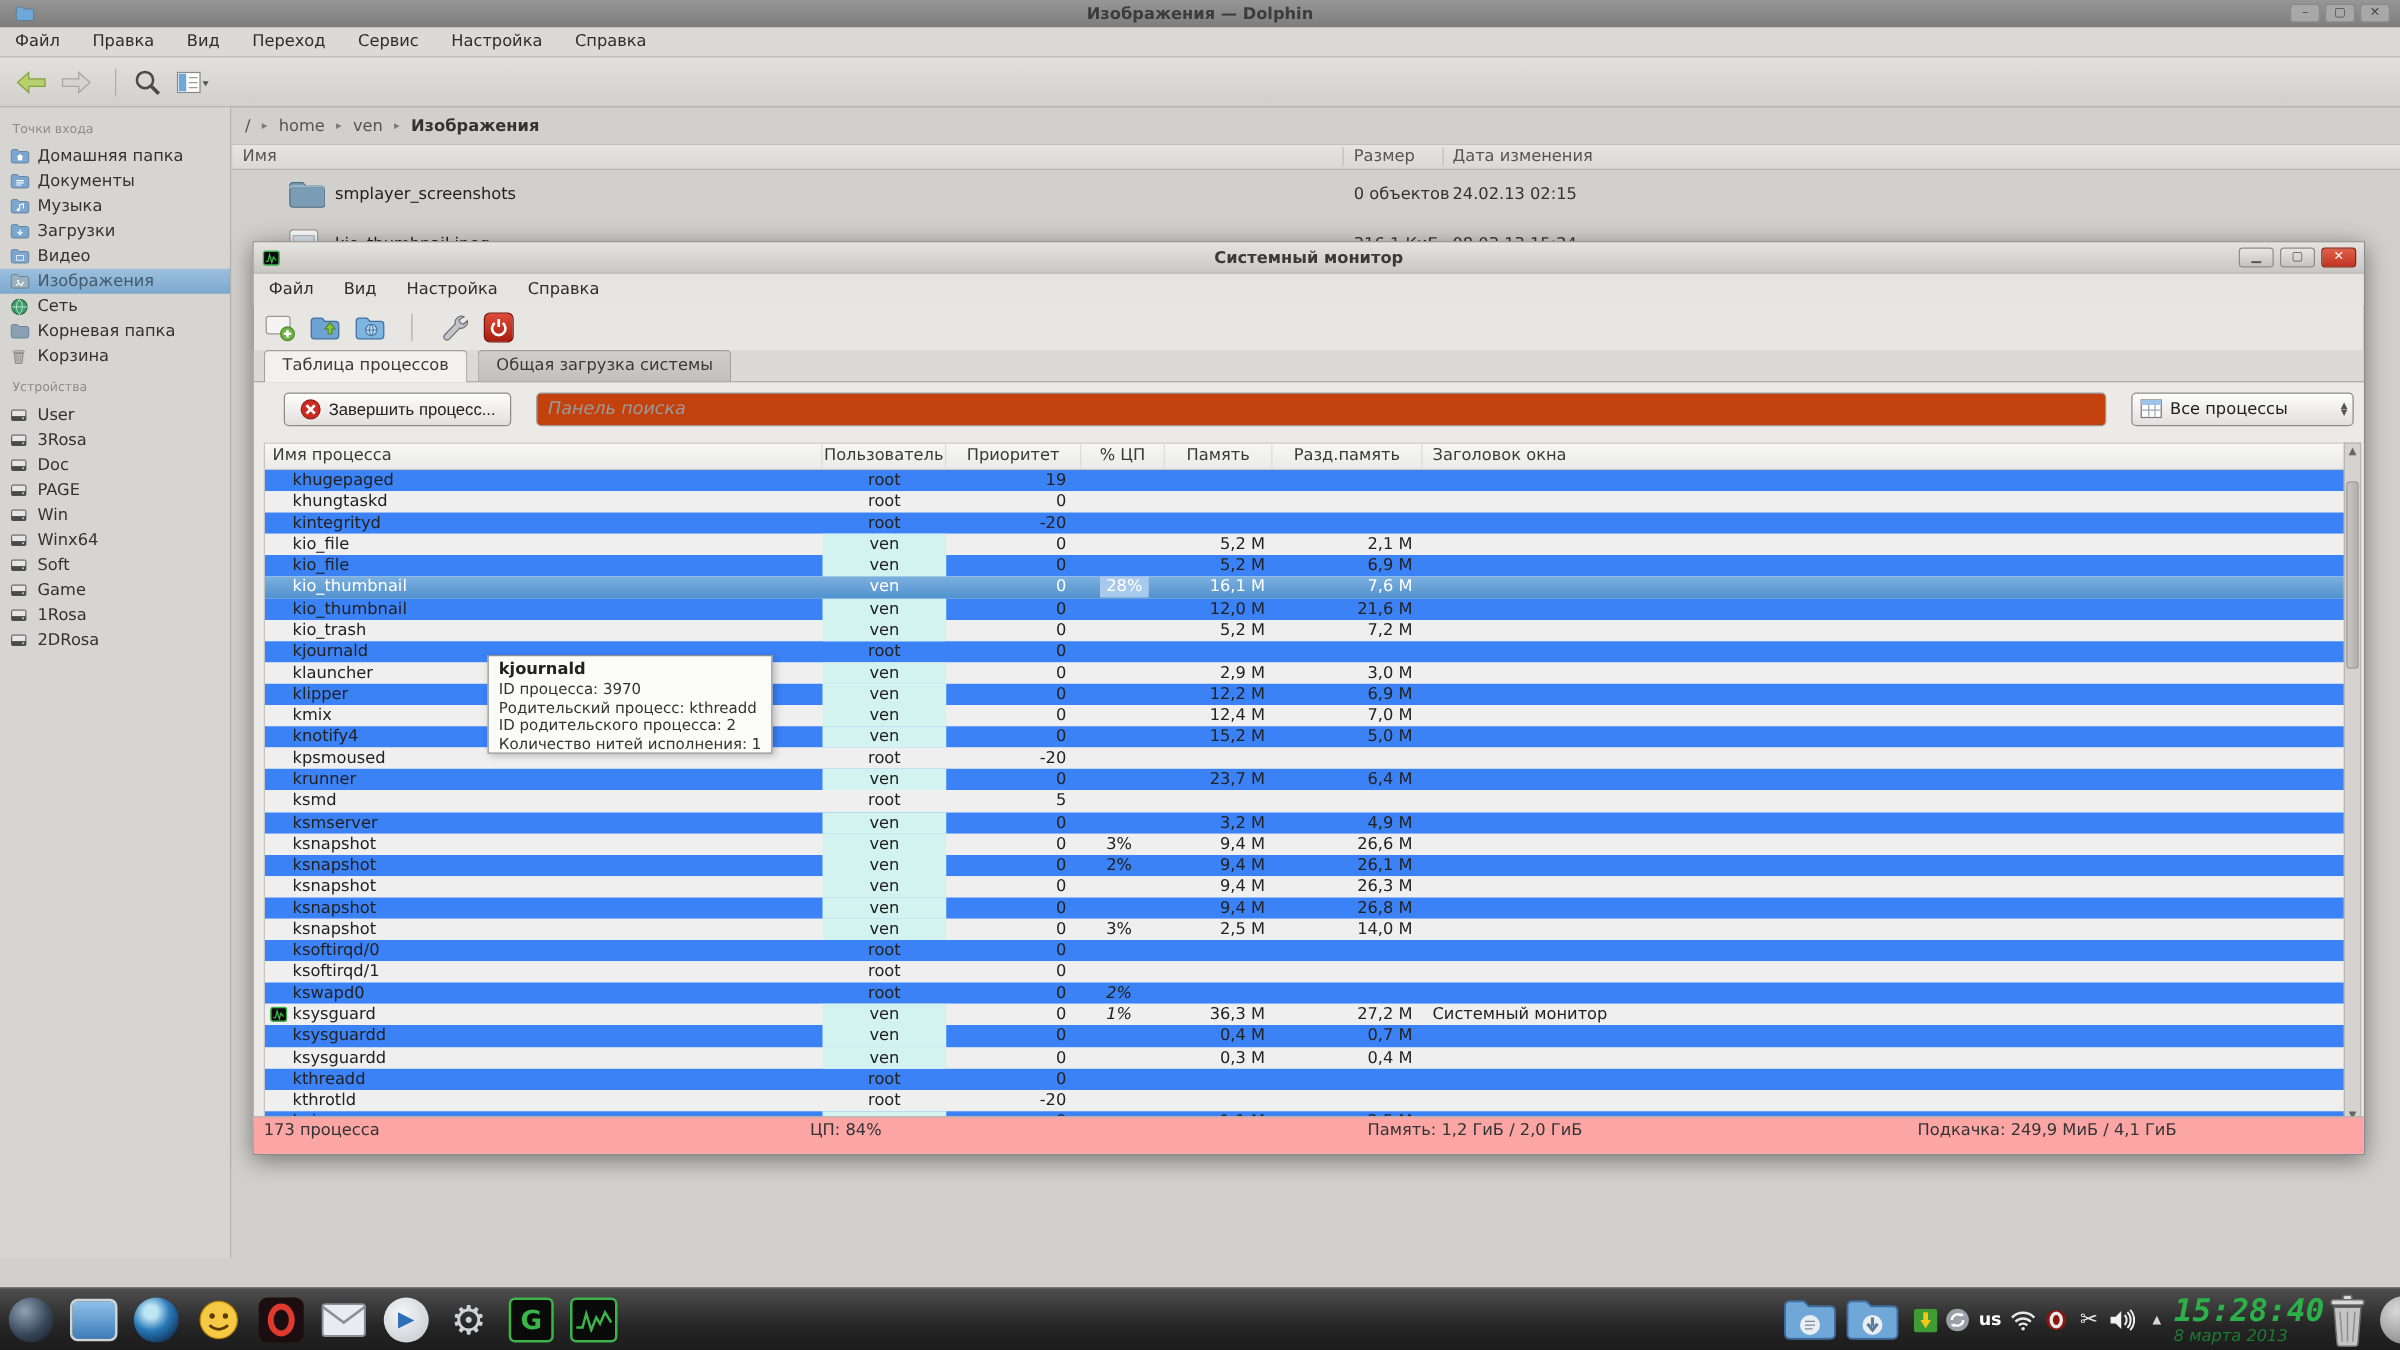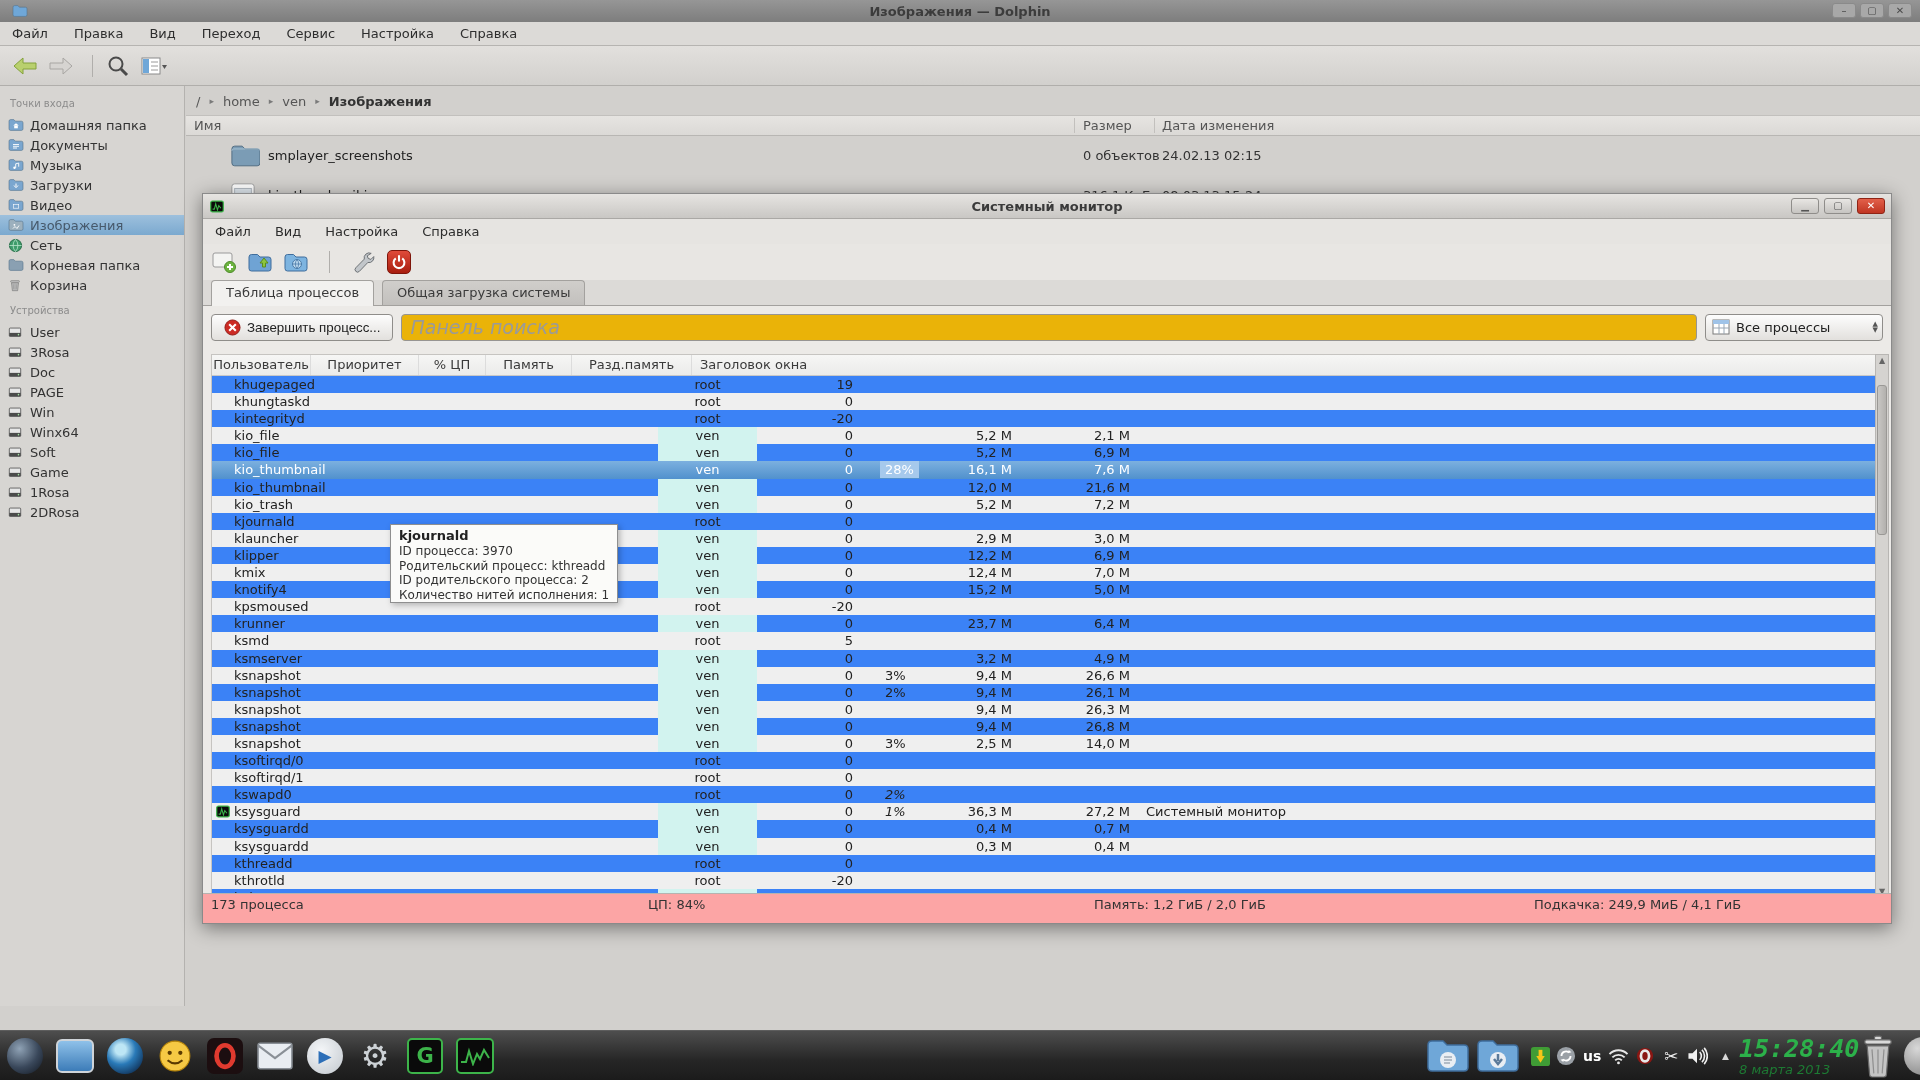"Завершить процесс..." .controls { gap: 8px -> 20px; left: 8px -> 24px }
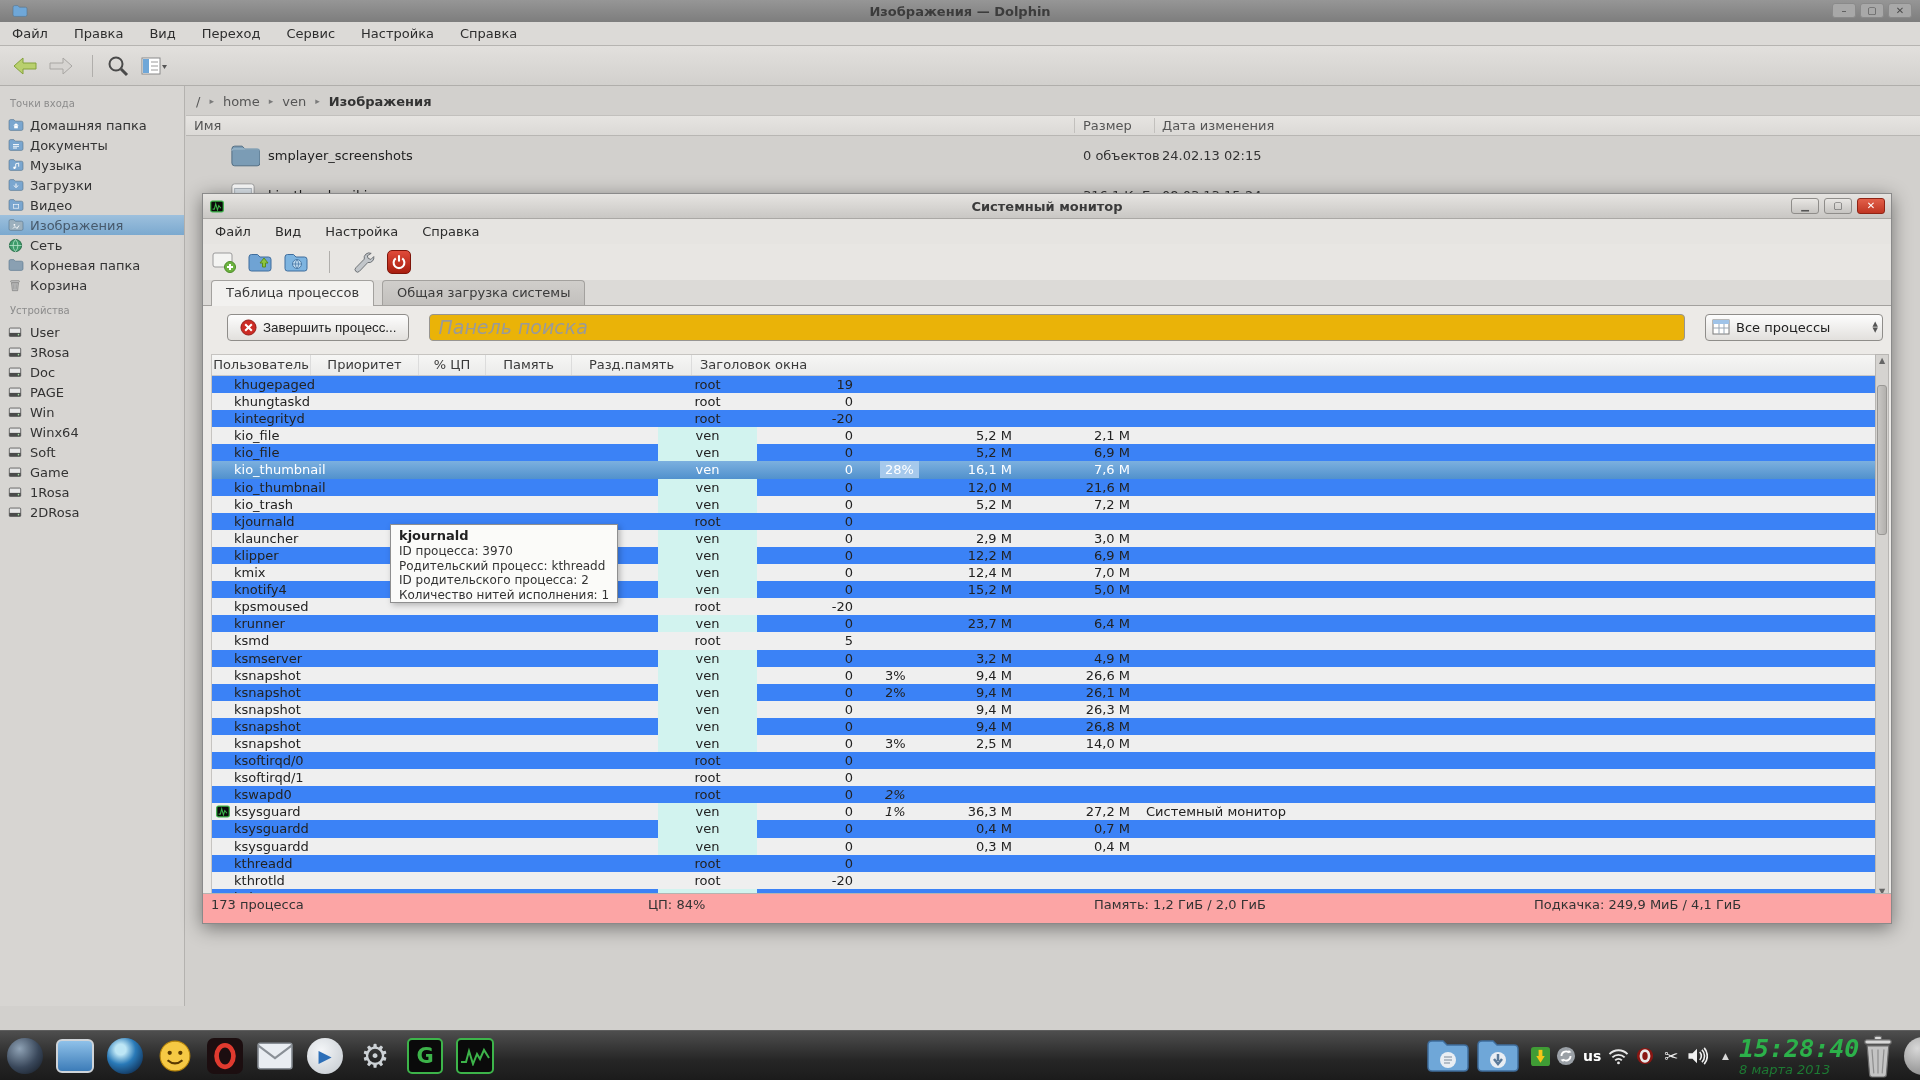"Панель поиска" .searchbox { background: #eab308 -> #c2410c; font-size: 19px -> 14px }
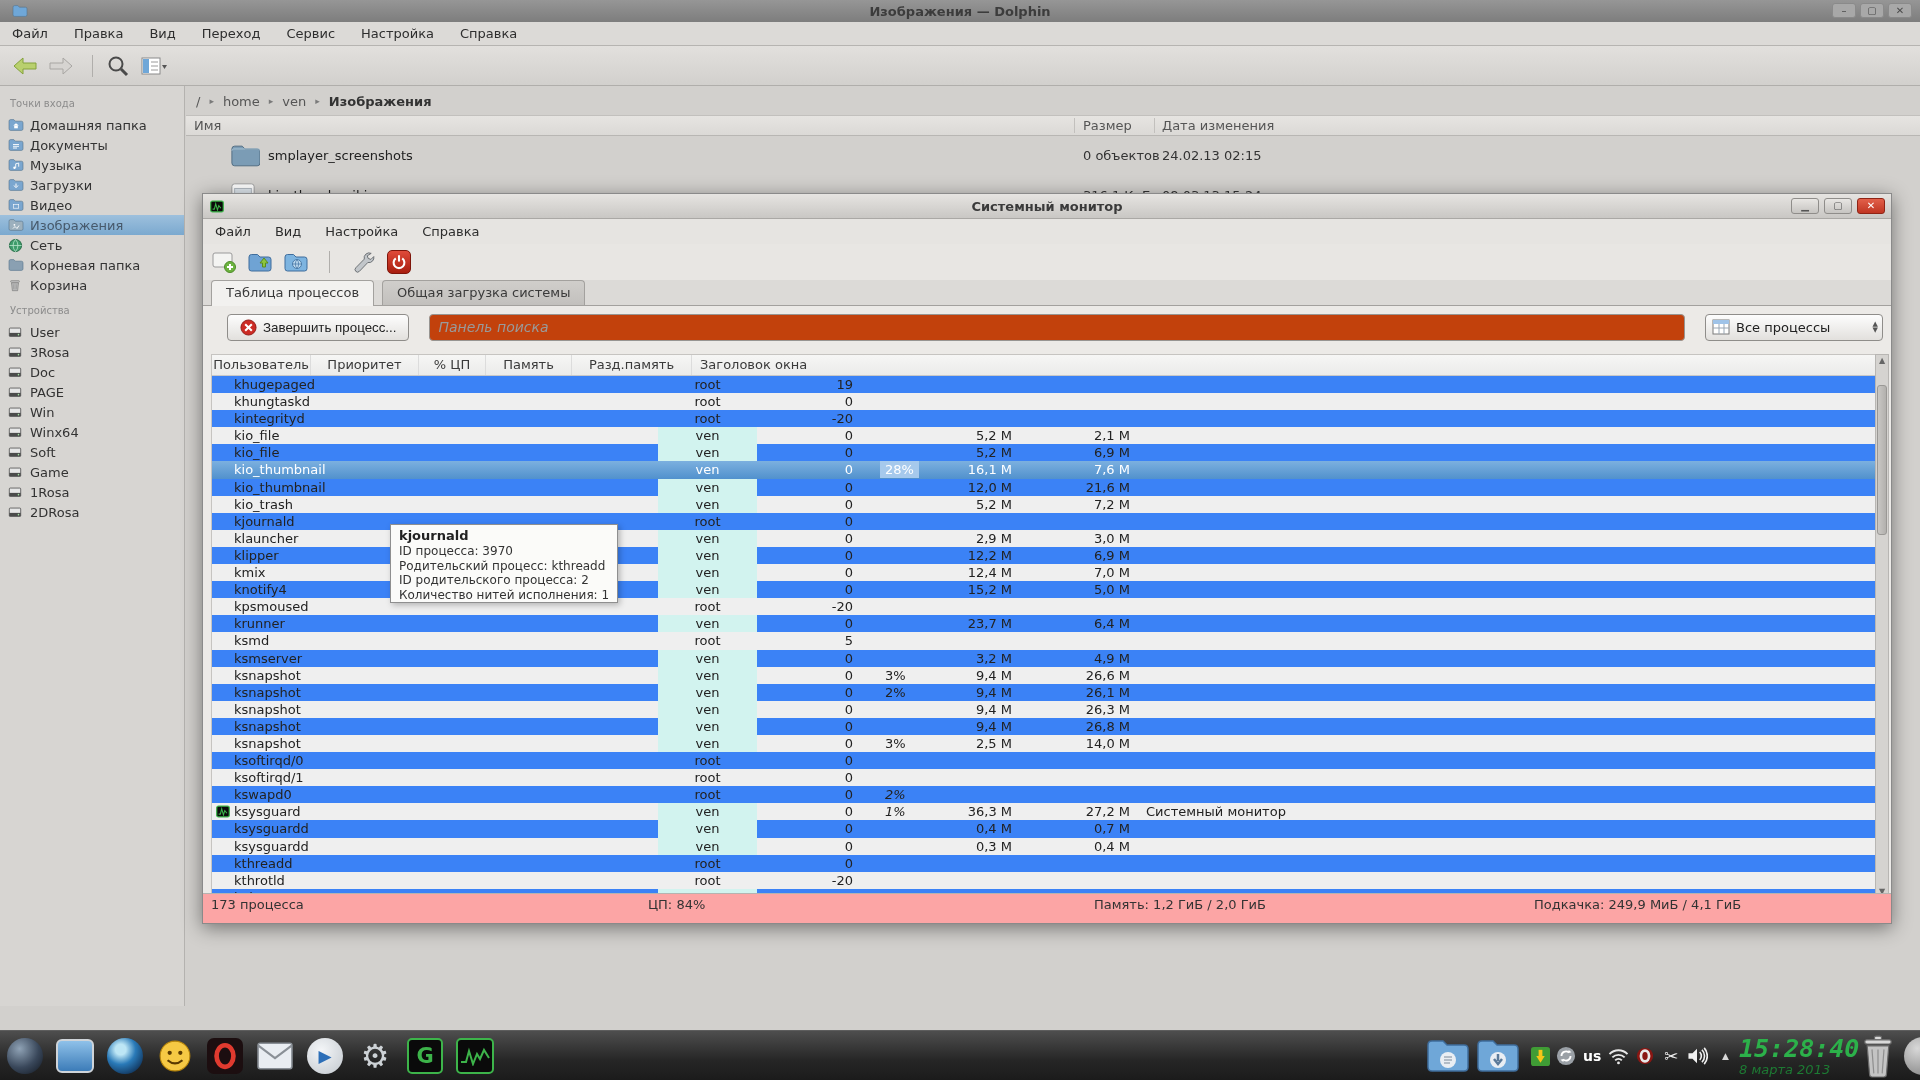"Имя процесса" span.c-name { html: none -> <span>Имя процесса</span> }
